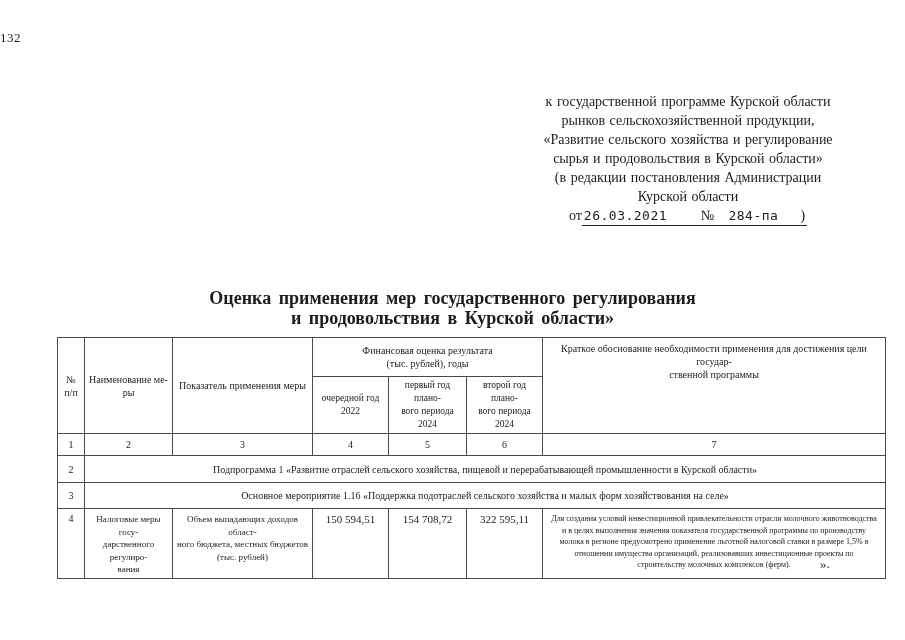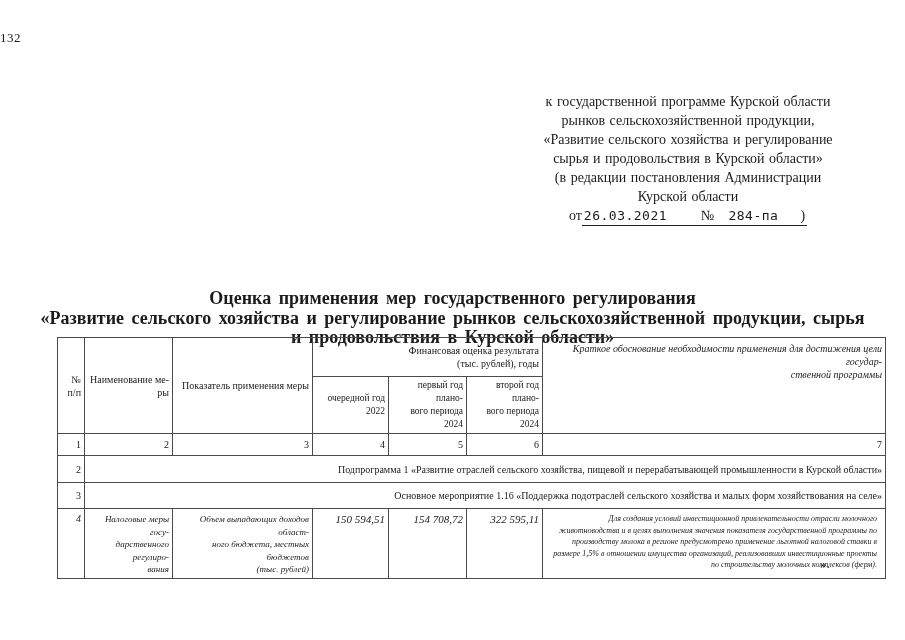"«Развитие сельского хозяйства и регулирование рынков" div { html: <div>«Развитие сельского хозяйства и регулирование рынков сельскохозяйственной продукции, сырья</div> -> none }
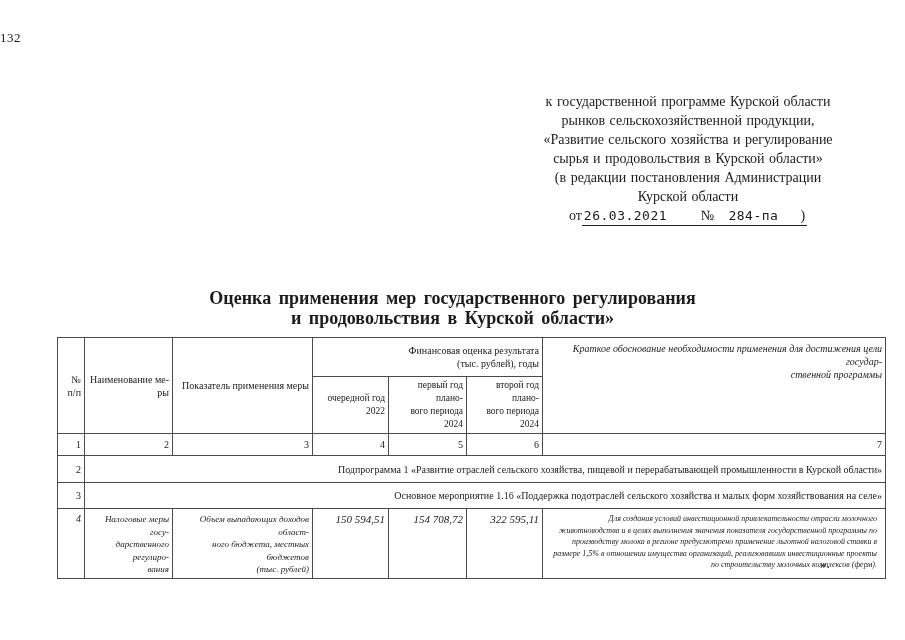"Финансовая оценка результата" table.main td, table.main th { text-align: right -> center }
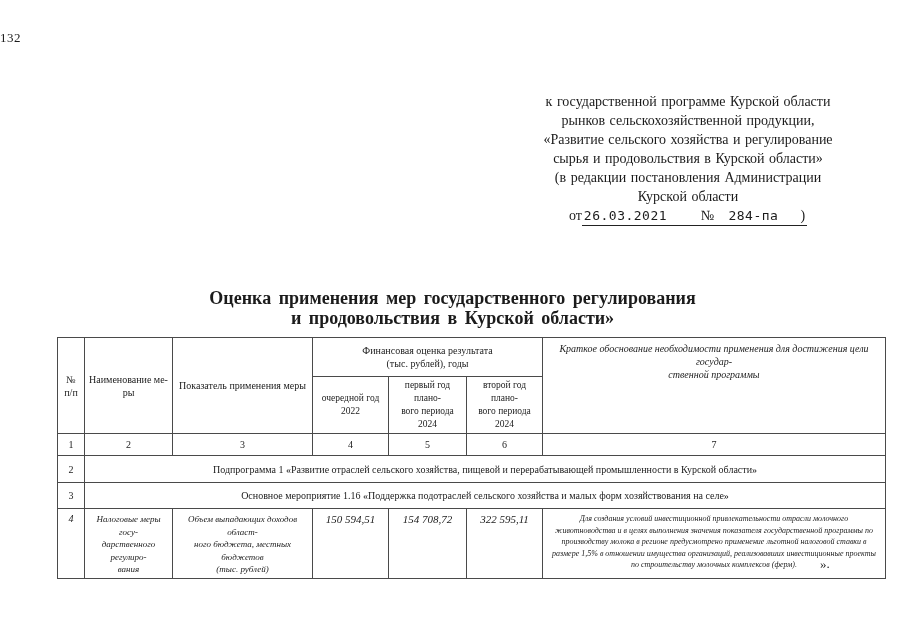"Краткое обоснование необходимости" .cell-top { font-style: italic -> none }
